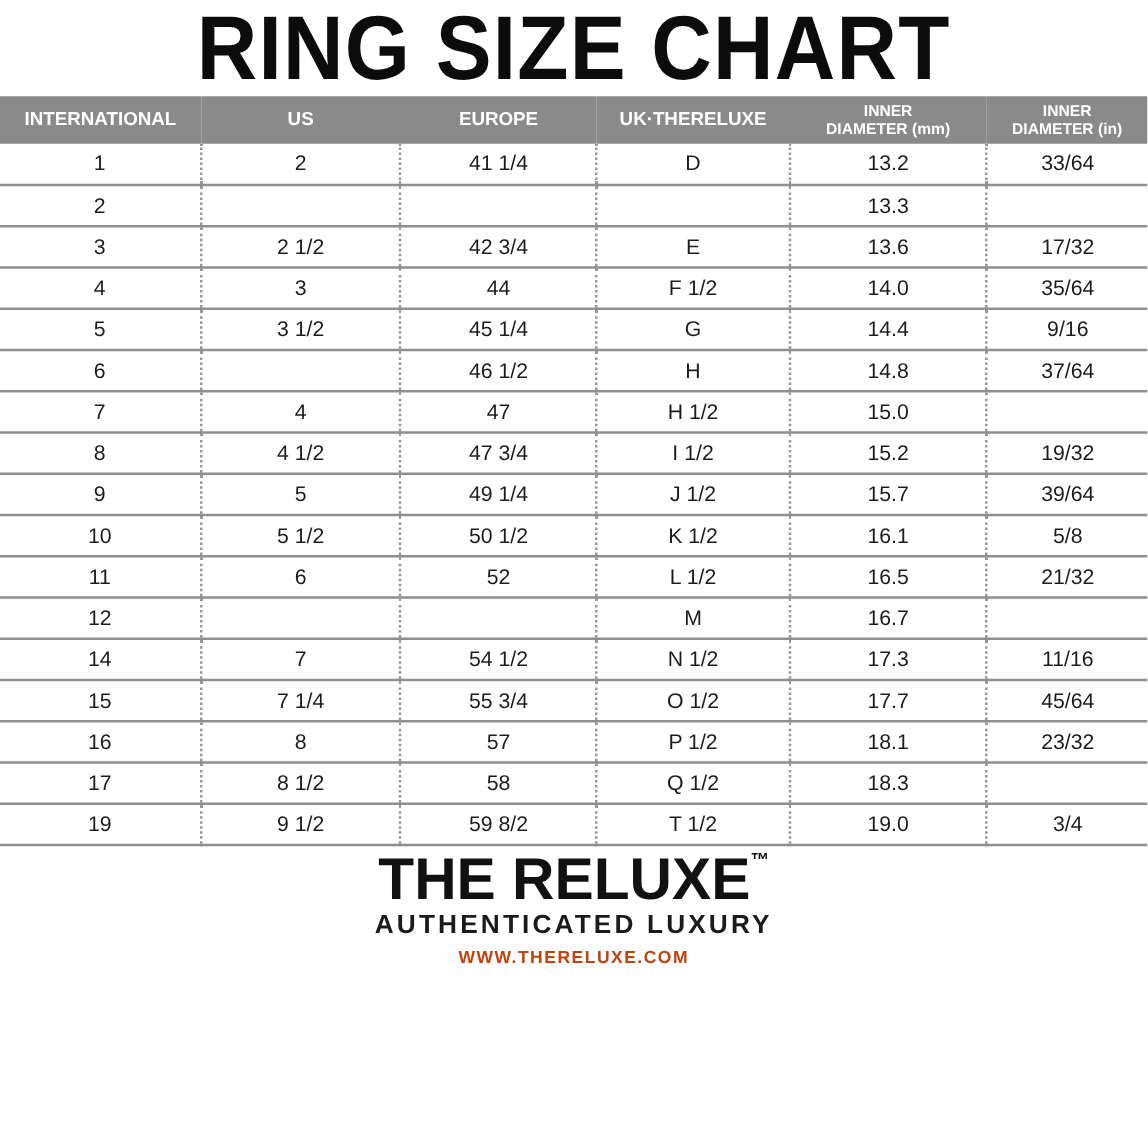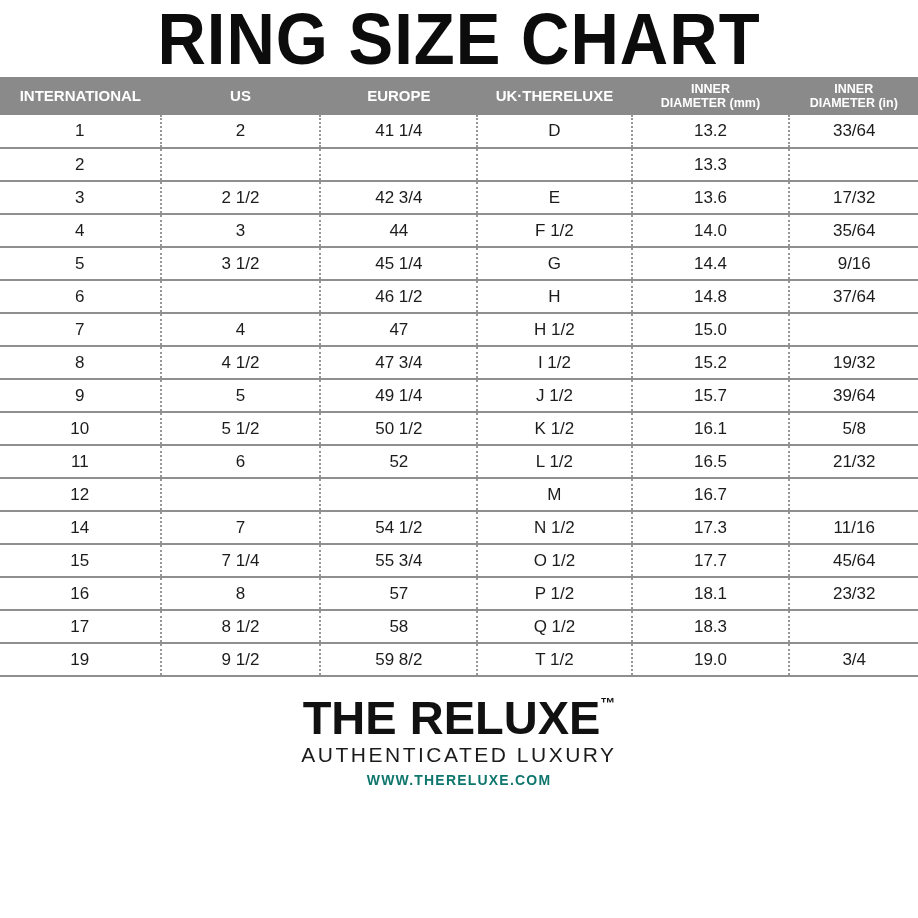"THE RELUXE™" .footer { padding-top: 17px -> 2px }
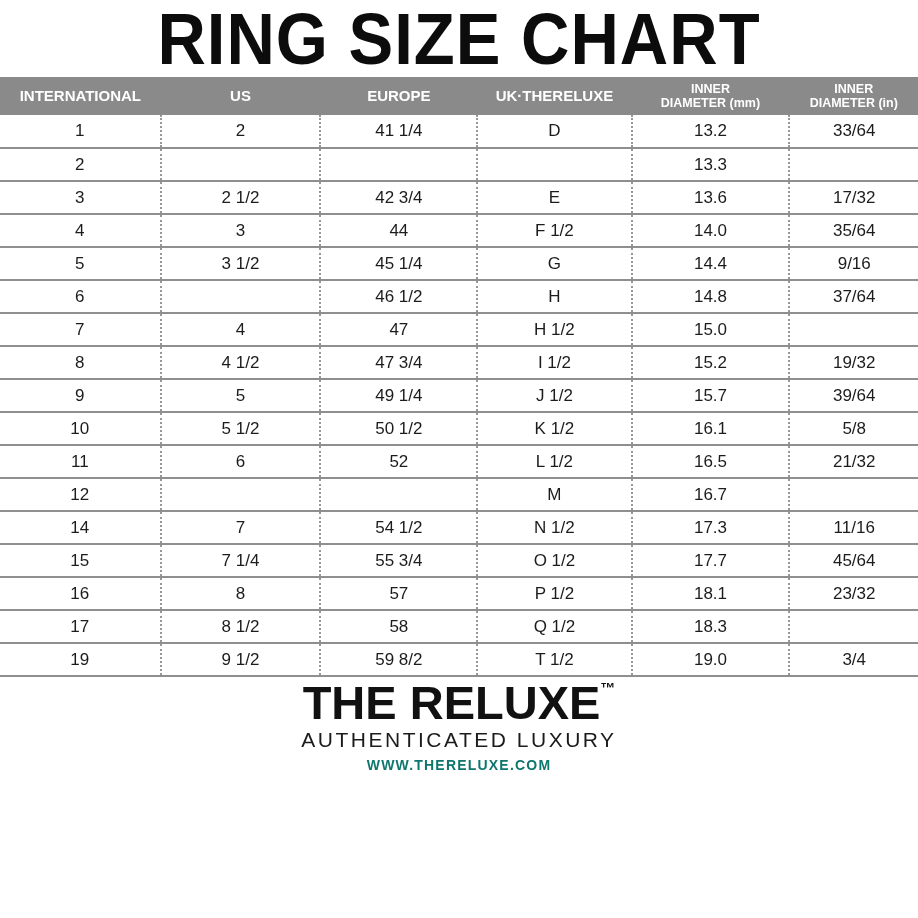"AUTHENTICATED LUXURY" .tagline { font-weight: normal -> bold }
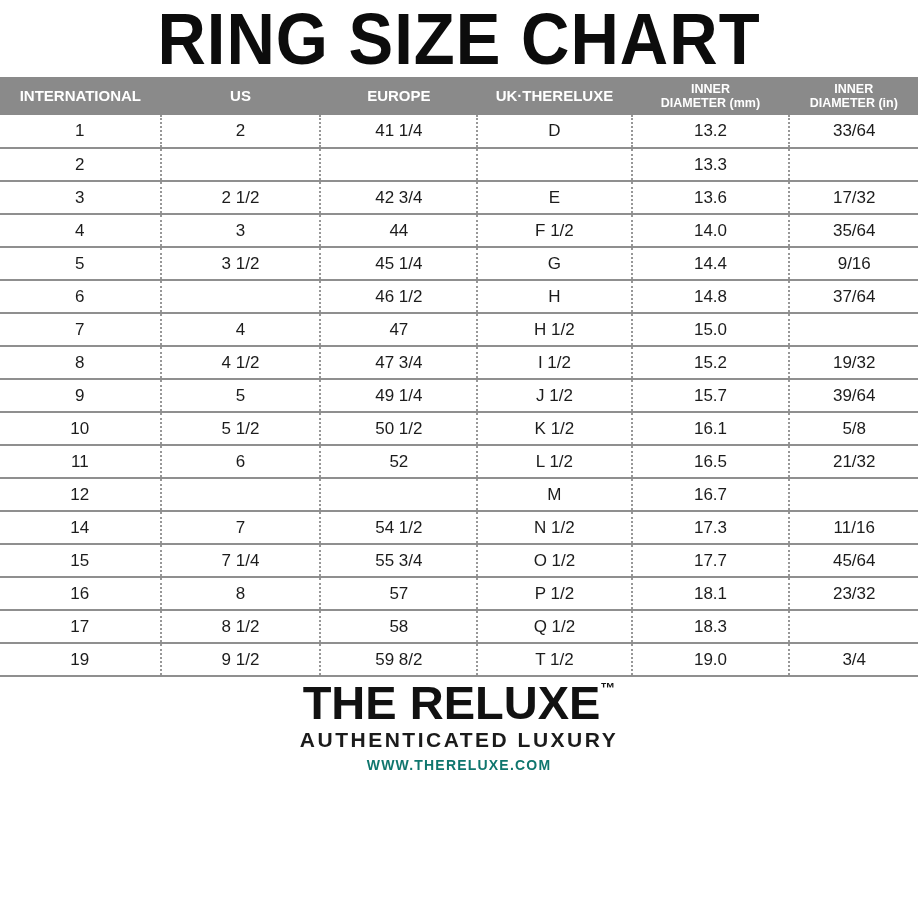"WWW.THERELUXE.COM" .website { color: #0f766e -> #c2410c }
